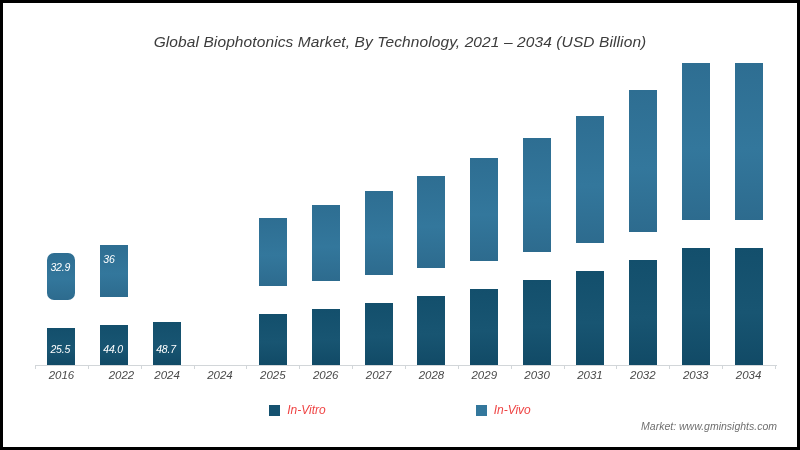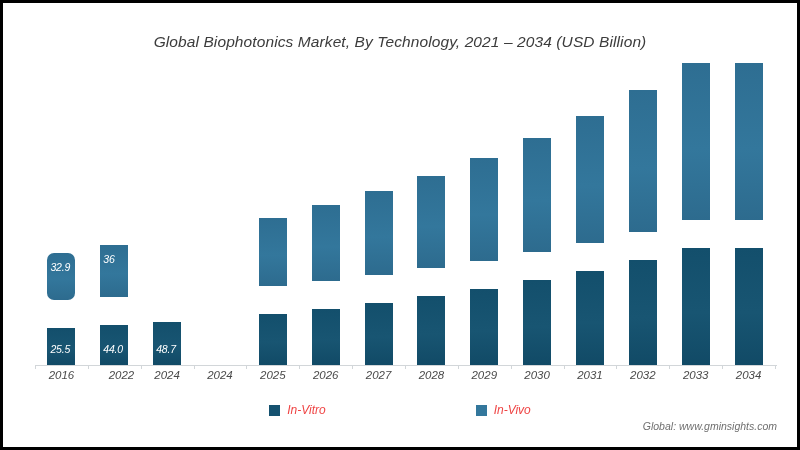"Global: www.gminsights.com" div { text: Global -> Market }
